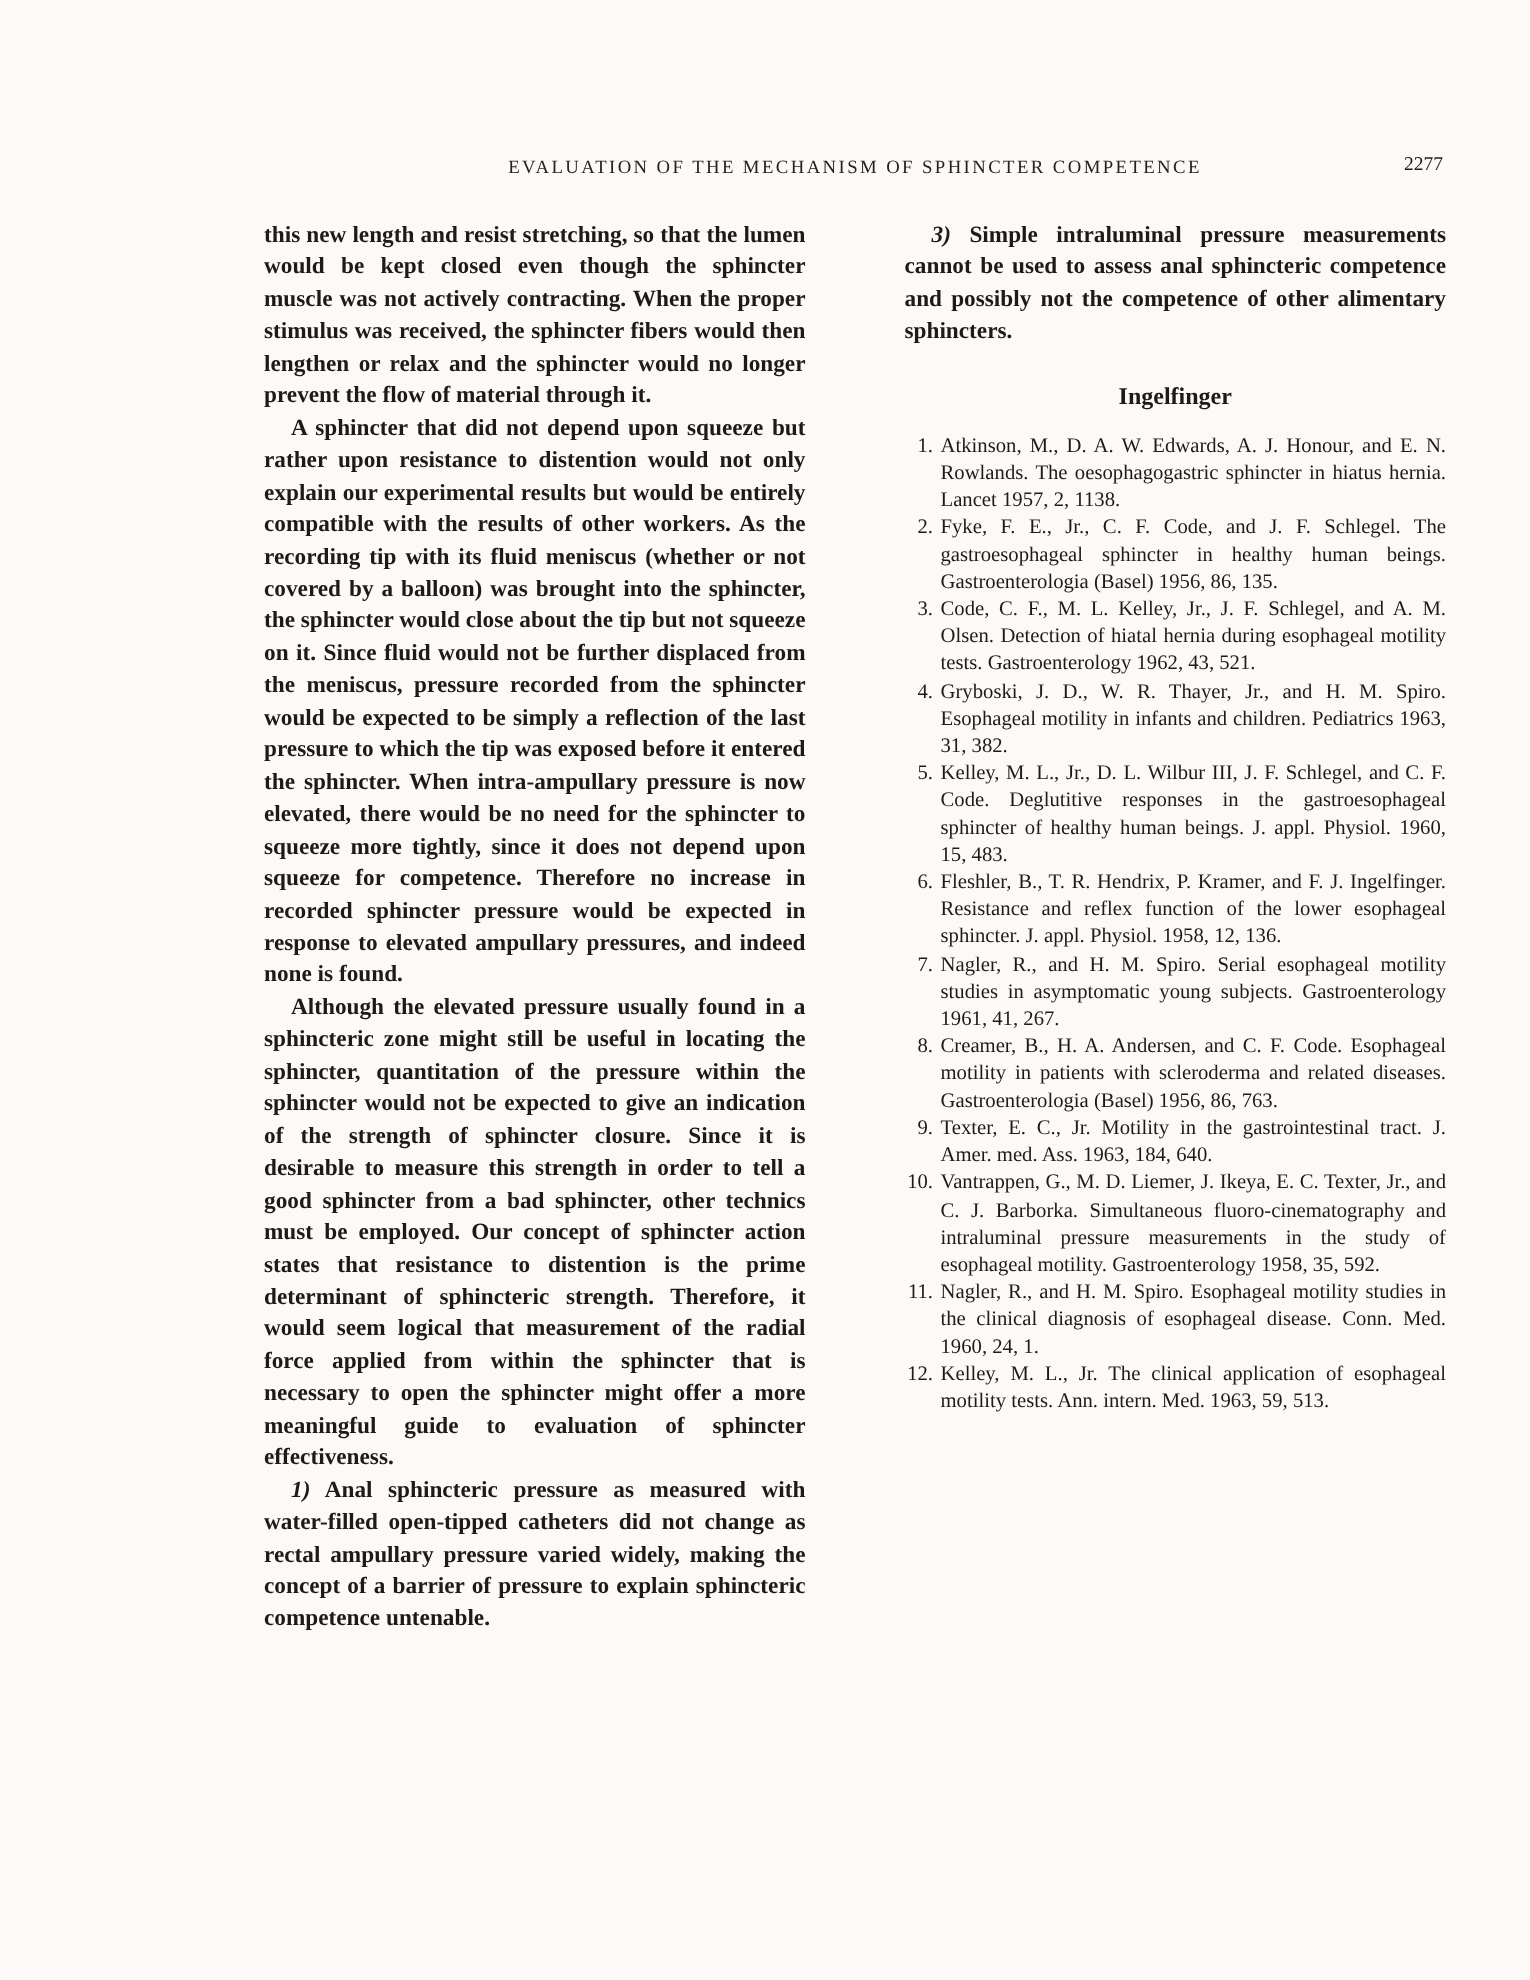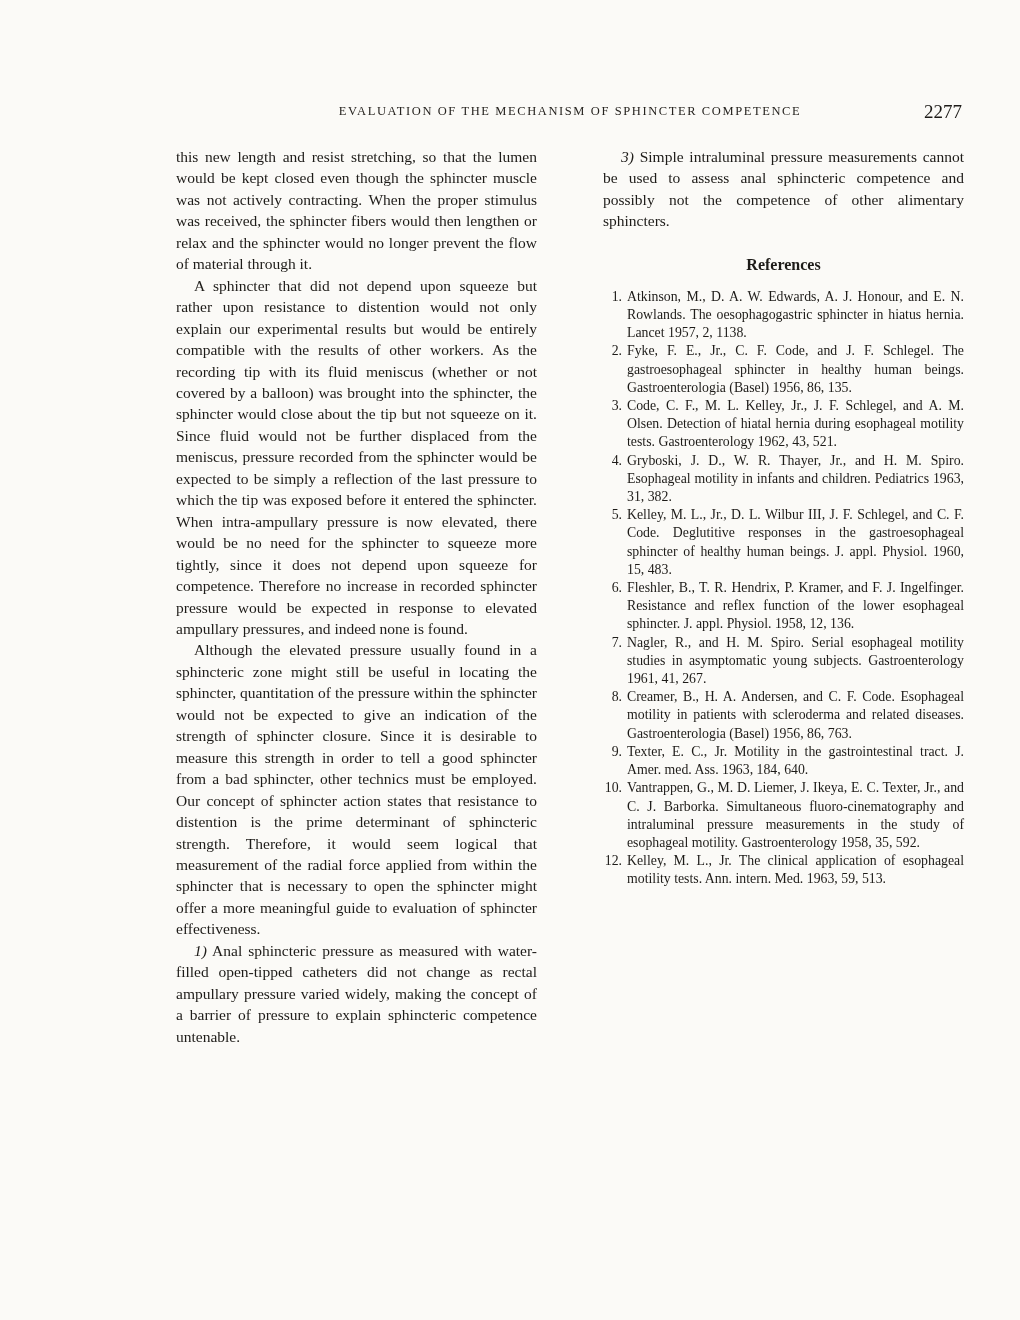"2277" .page-number { font-size: 19px -> 13px }
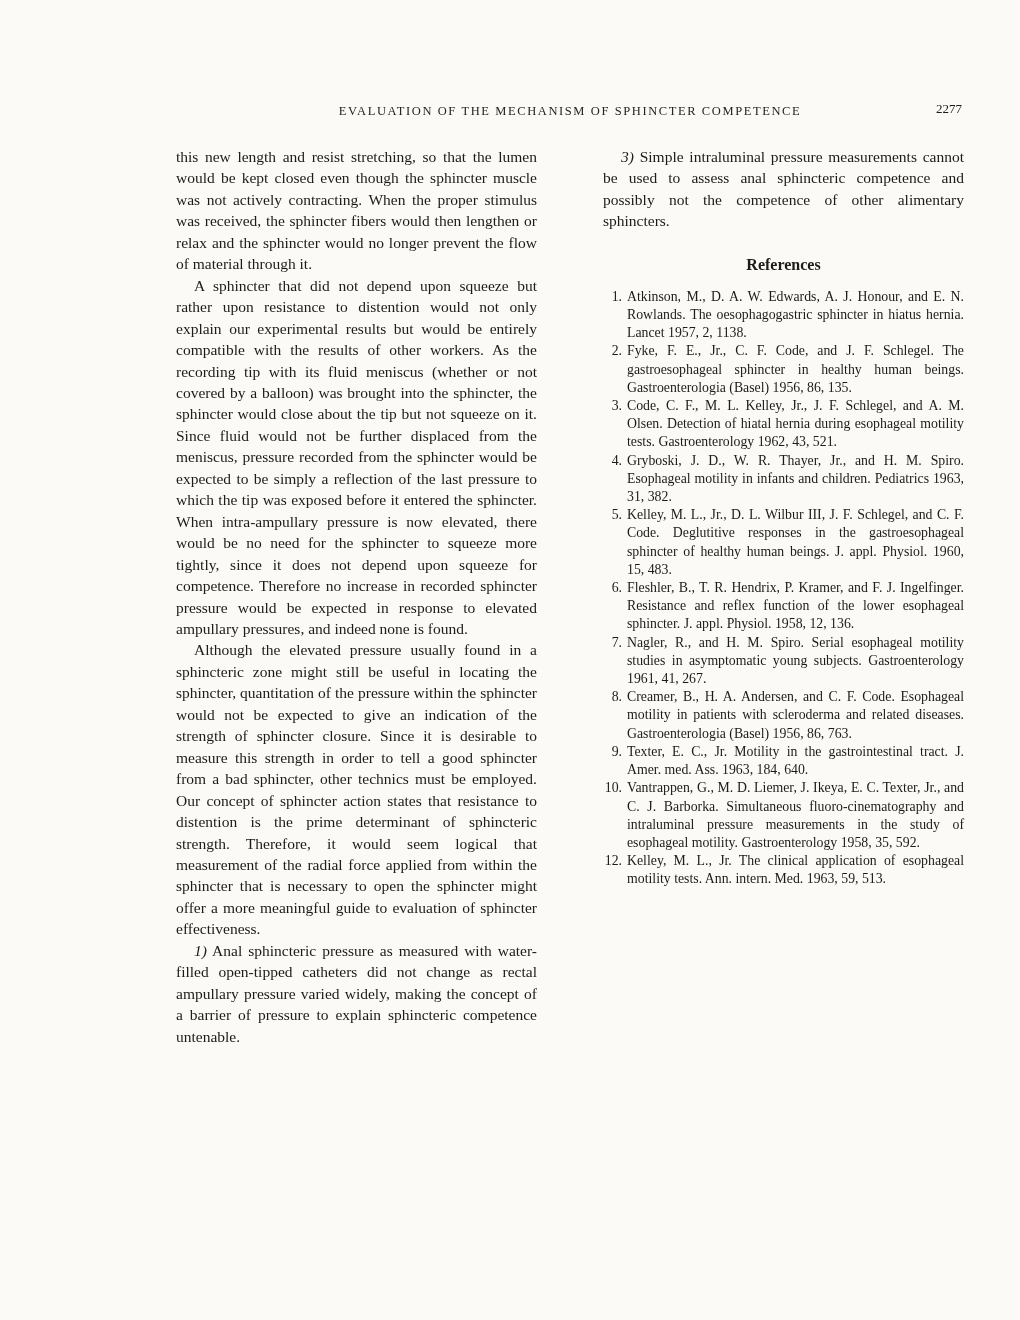"this new length and resist" .para { font-weight: none -> bold }
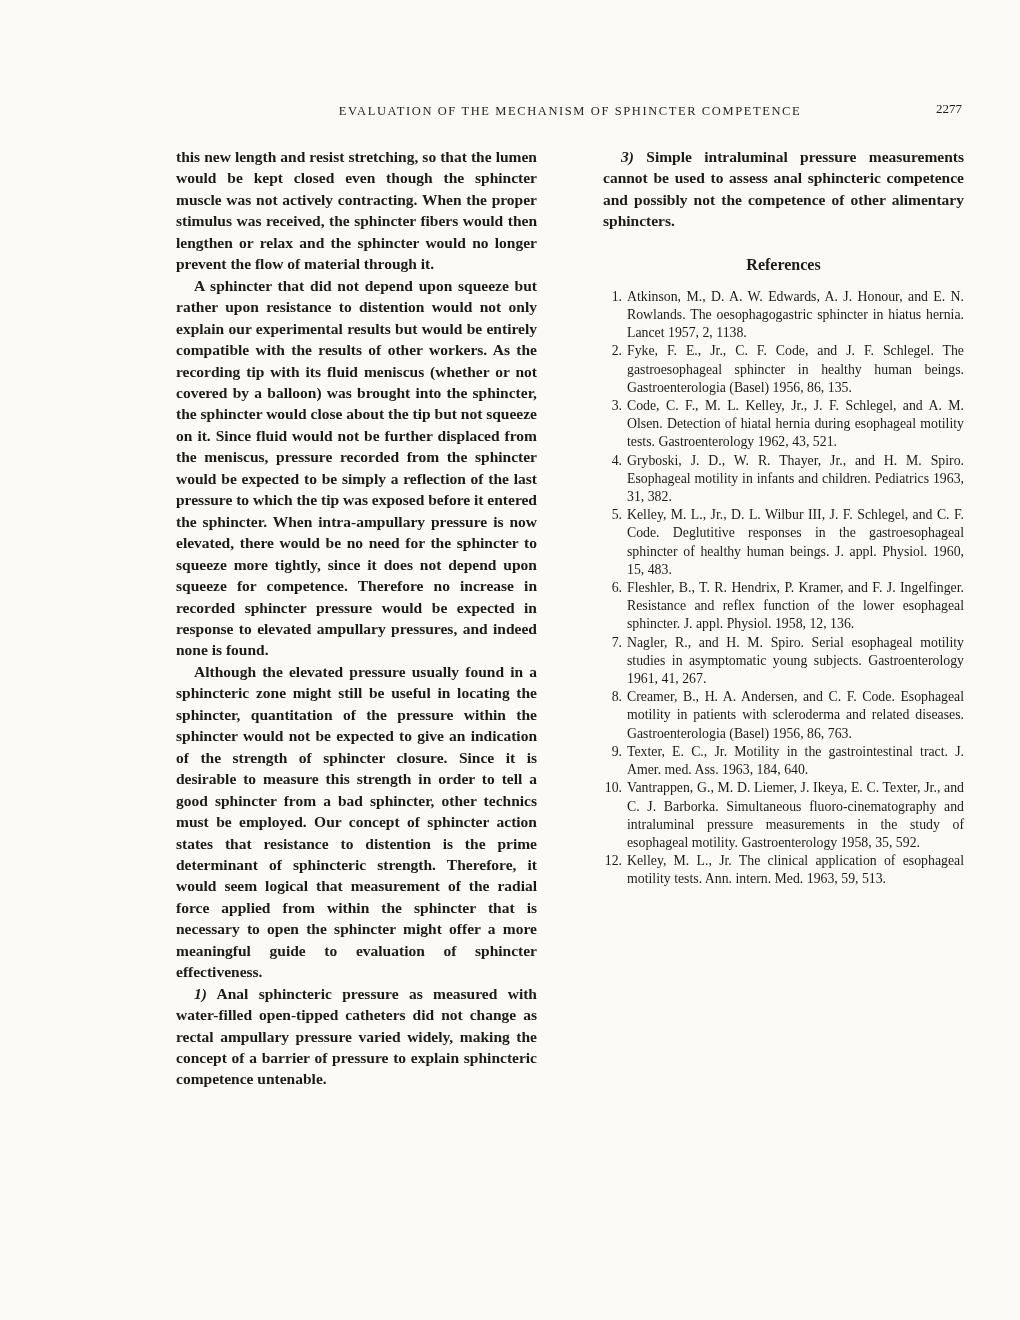"References" h3.section-heading { text: References -> Ingelfinger }
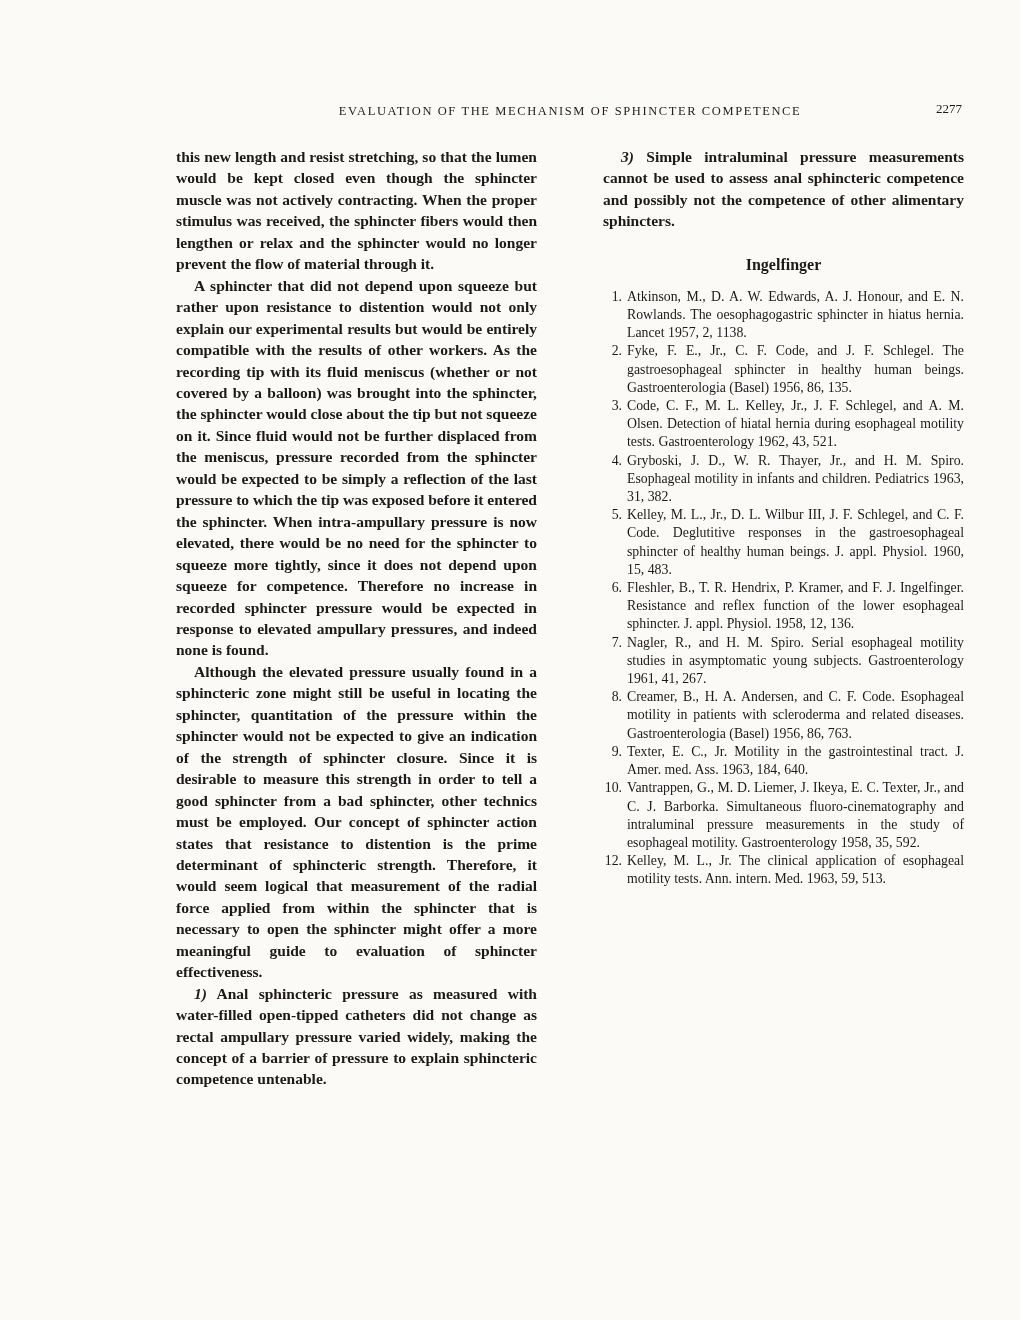"11." div.reference { html: none -> <div> <span>11.</span> <span>Nagler, R., and H. M. Spiro. Esophageal motility studies in the clinical diagnosis of esophageal disease. Conn. Med. 1960, 24, 1.</span> </div> }
